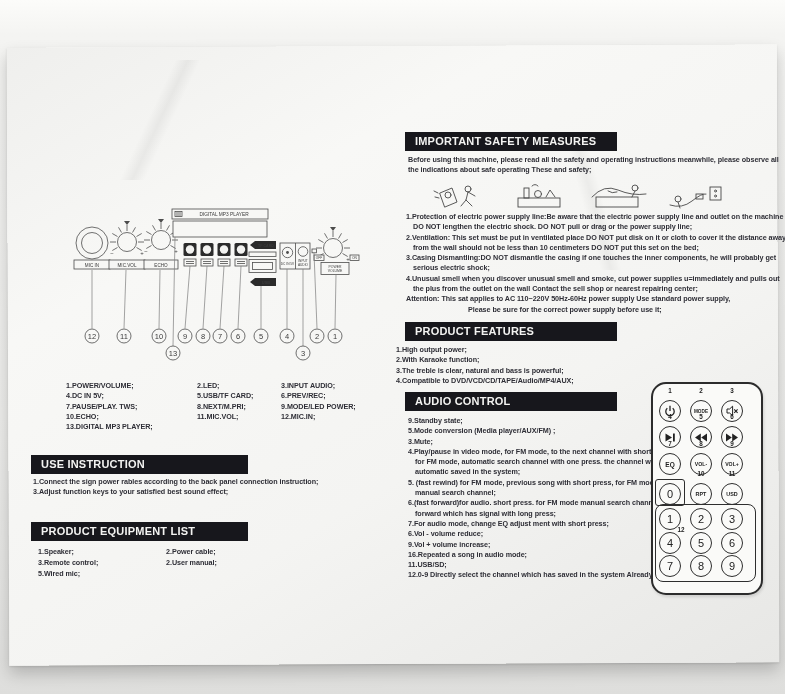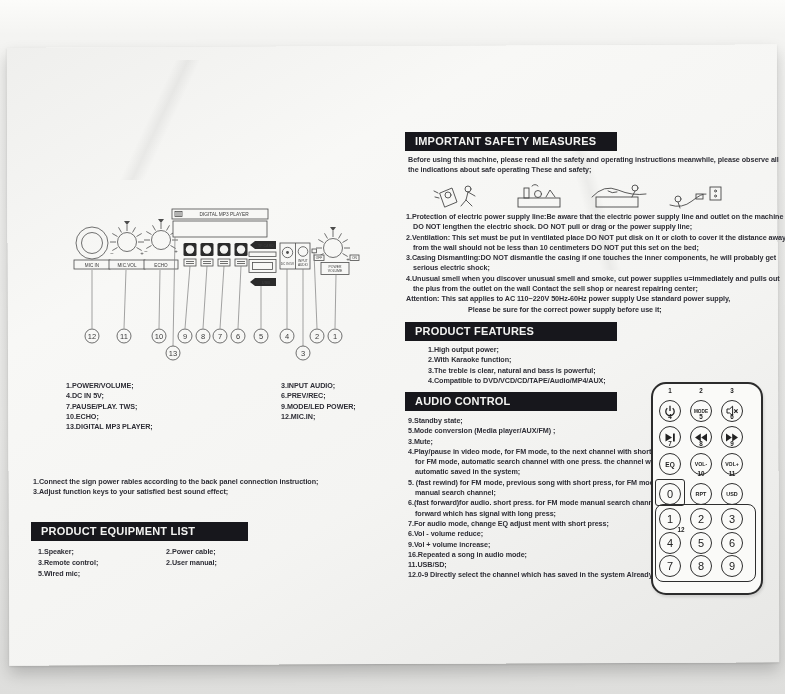"1.High output power;" div.txt { left: 428px -> 396px }
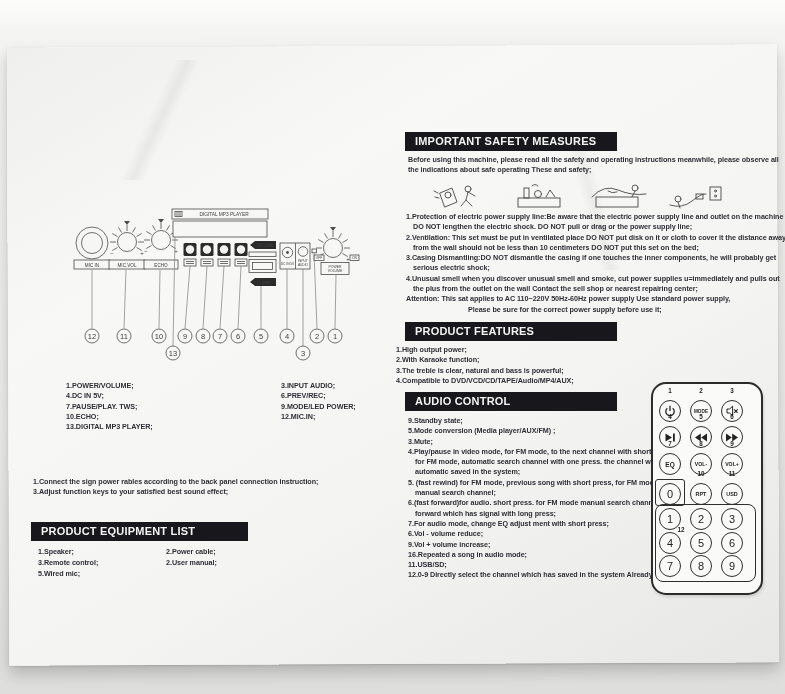"2.LED;" div.txt { html: none -> <div> <div>2.LED;</div> <div>5.USB/TF CARD;</div> <div>8.NEXT/M.PRI;</div> <div>11.MIC.VOL;</div> </div> }
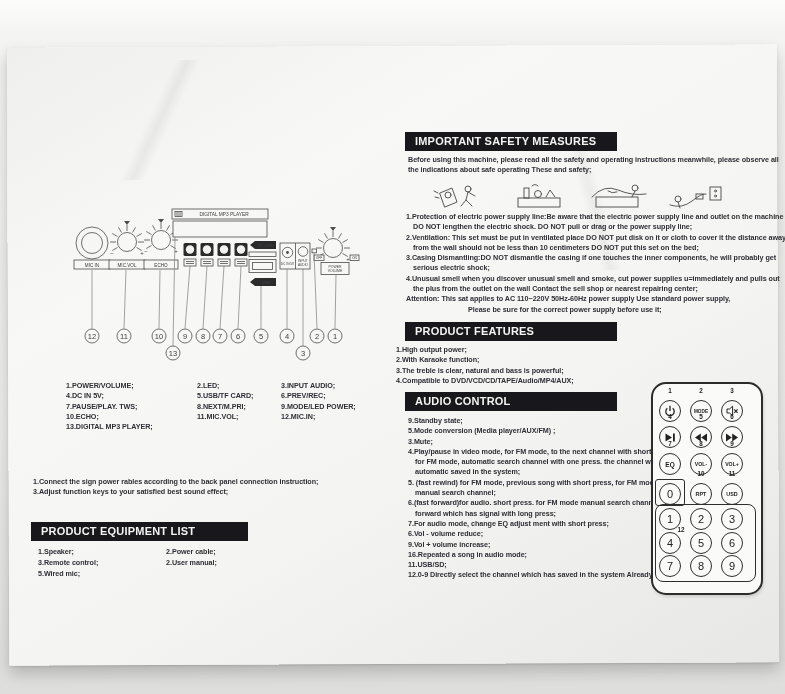"USE INSTRUCTION" div.bar { html: none -> <div> <span>USE INSTRUCTION</span> </div> }
